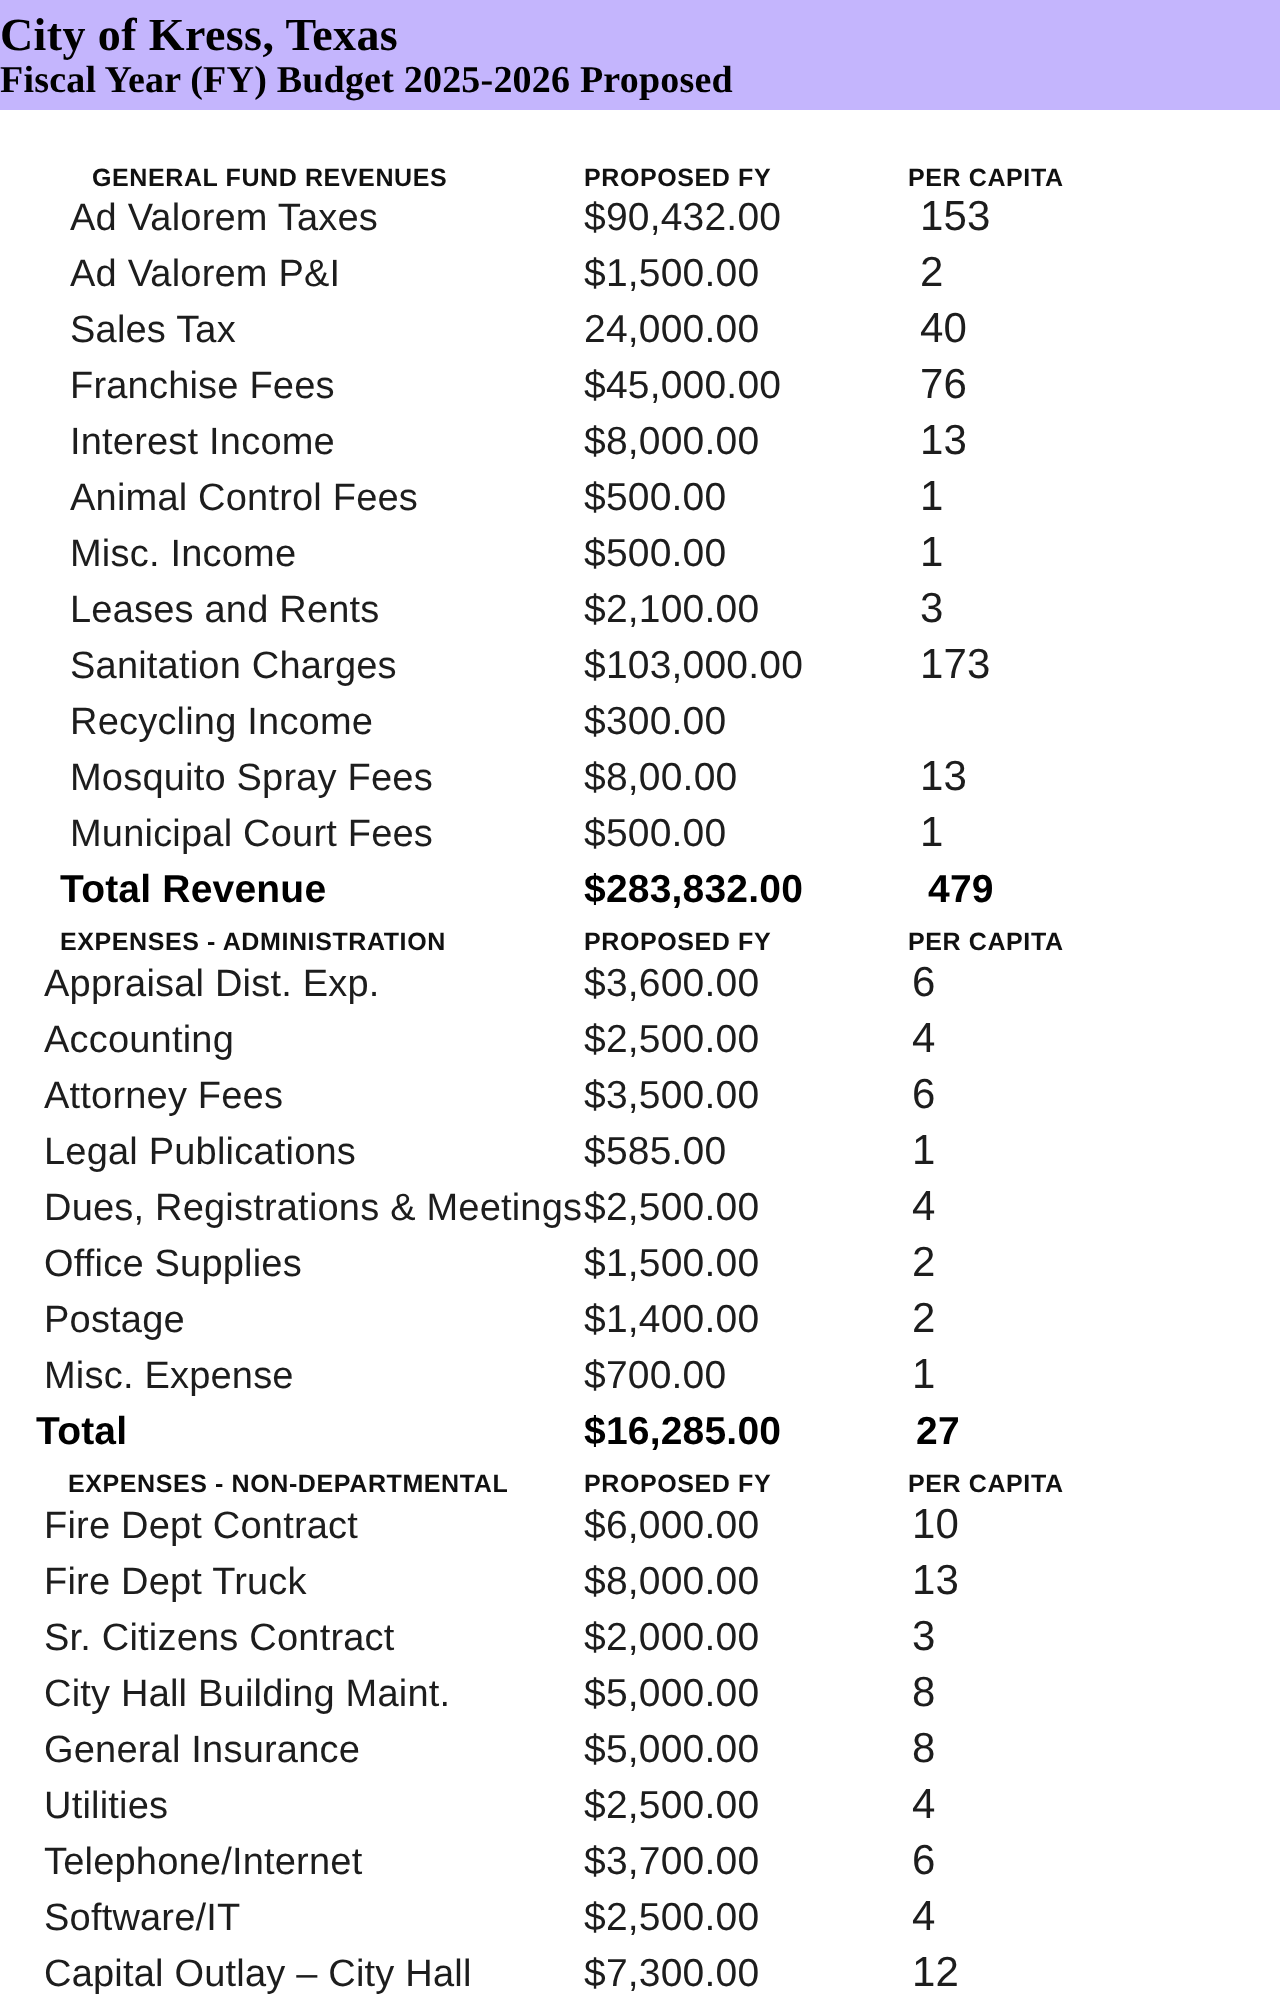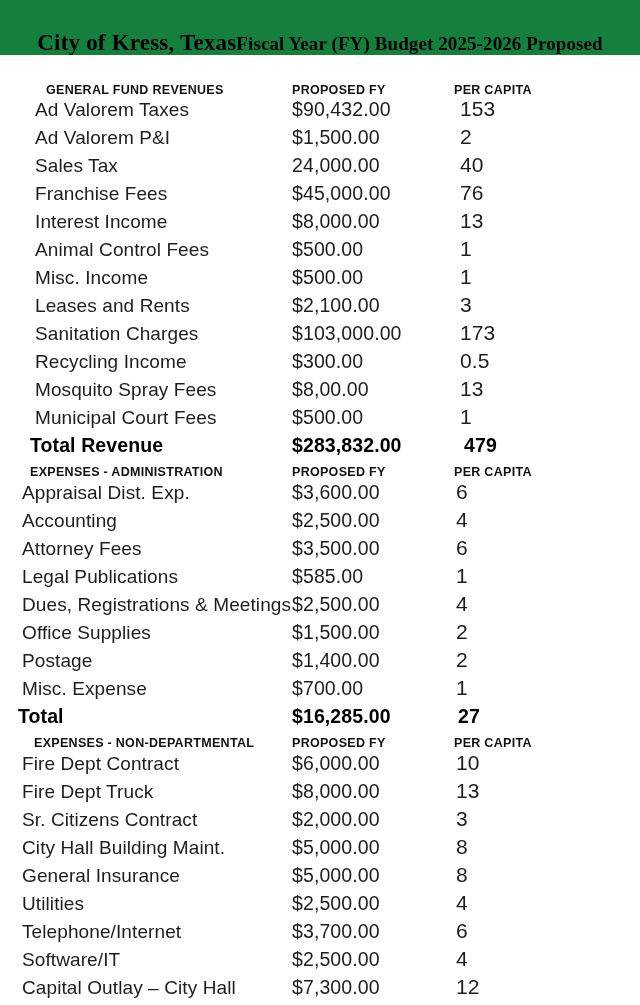"City of Kress, Texas" .masthead { align-items: flex-end -> flex-start; background: #15803d -> #c4b5fd; flex-direction: row -> column }
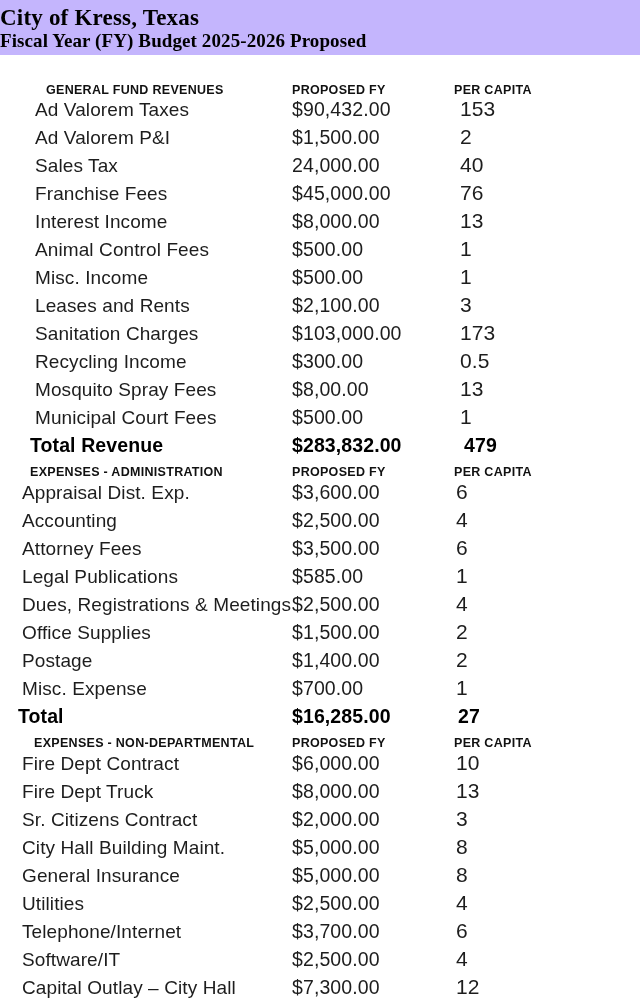"0.5" div.c-capita { html: <div><span>0.5</span></div> -> none }
